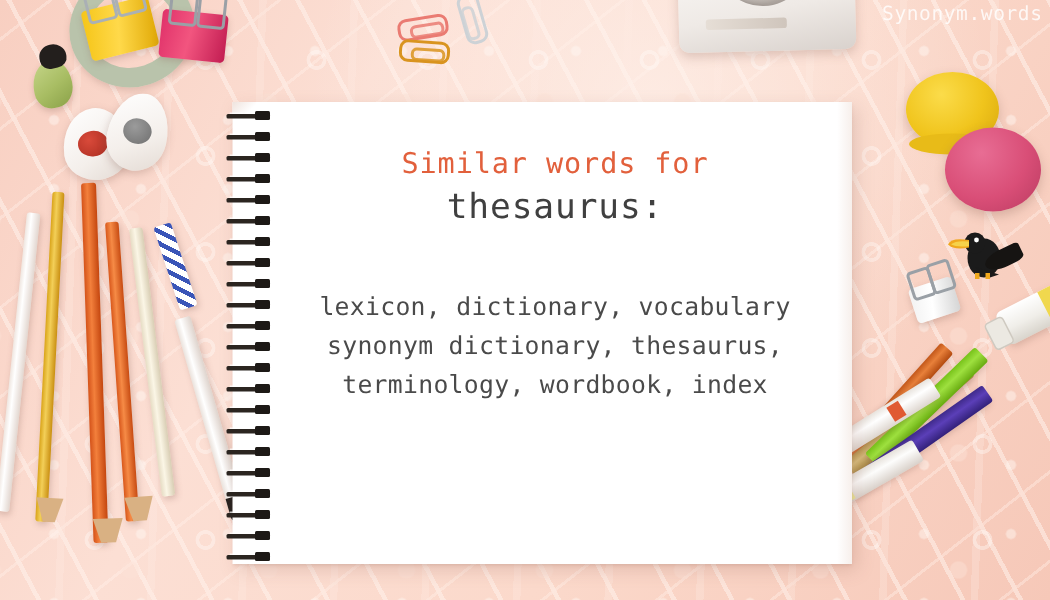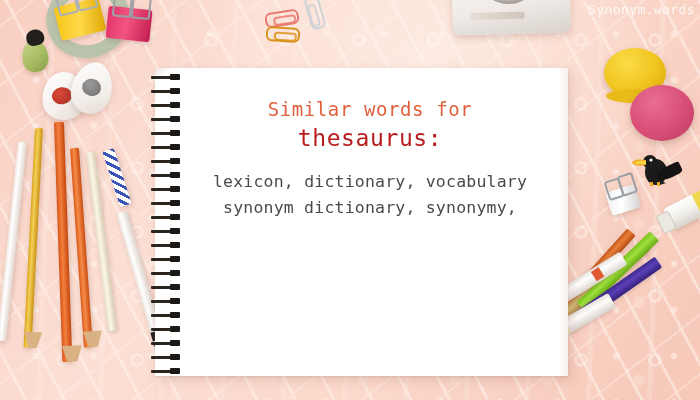"thesaurus:" .title-lg { color: #b91c1c -> #404040 }
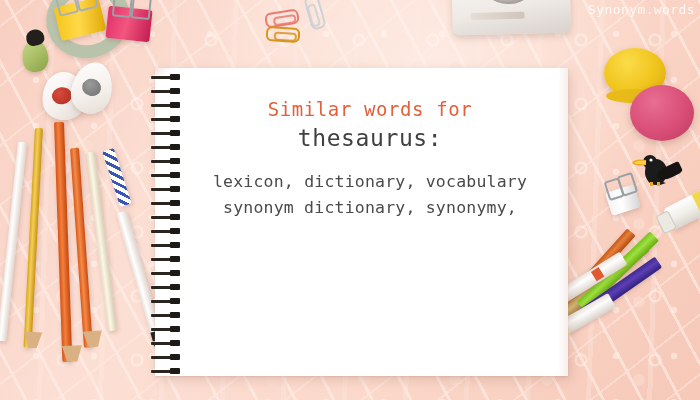"lexicon, dictionary, vocabulary" .word-list { margin-top: 16px -> 39px }
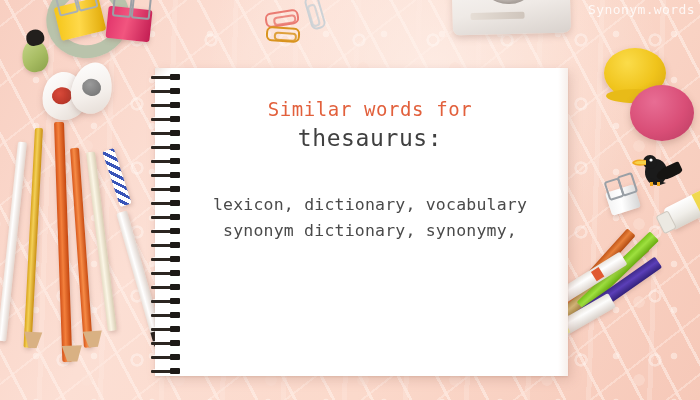"synonym dictionary, synonymy," div { text: synonymy -> thesaurus }
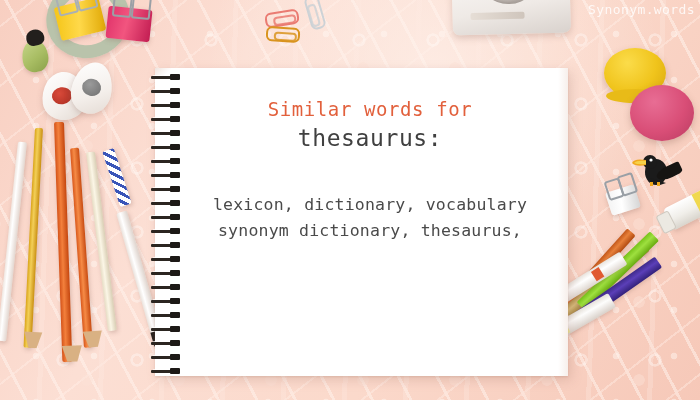"terminology, wordbook, index" div { html: none -> <div>terminology, wordbook, index</div> }
